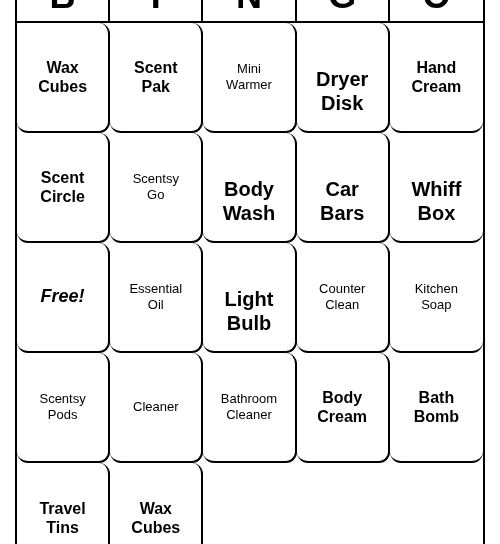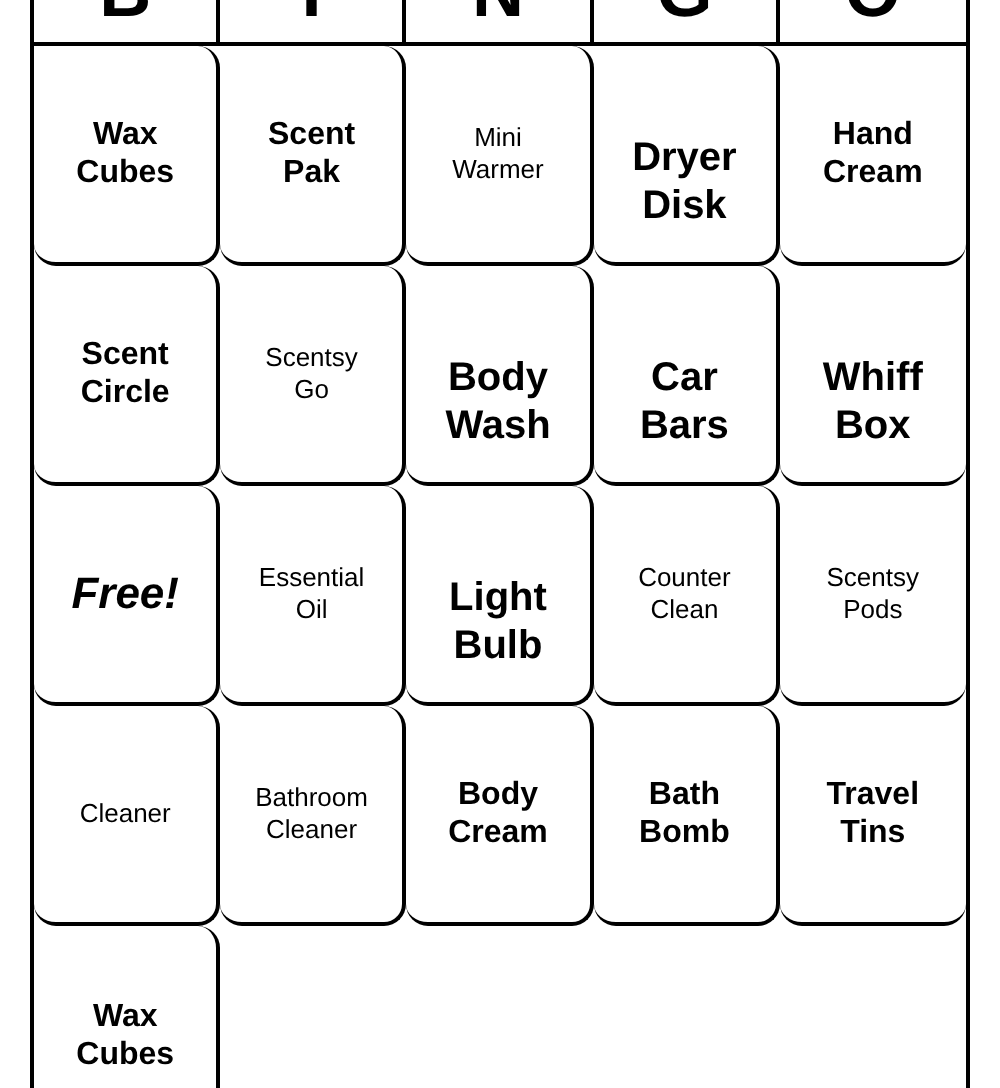"Free!" .cell-free { font-size: 22px -> 18px }
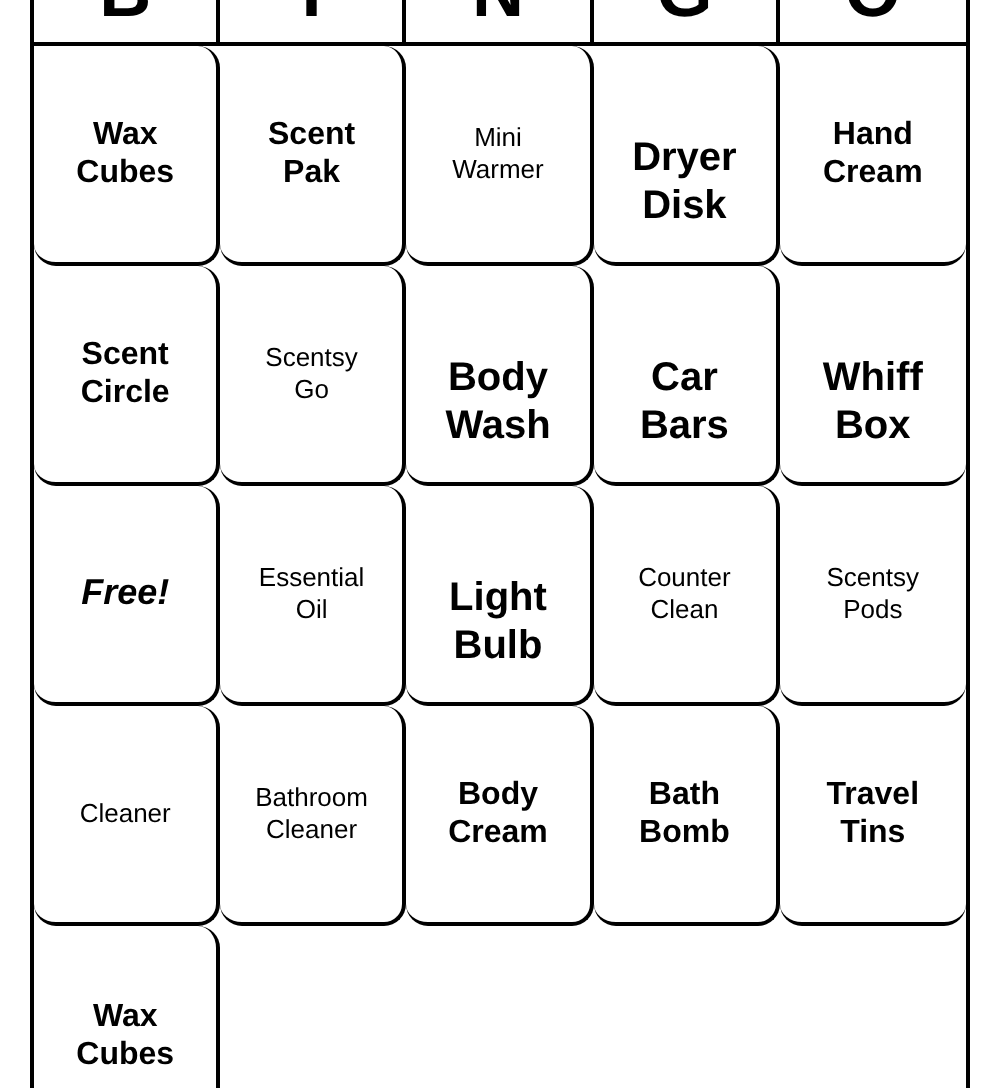"Kitchen" div.bingo-cell { html: none -> <div> <span>Kitchen<br>Soap</span> </div> }
